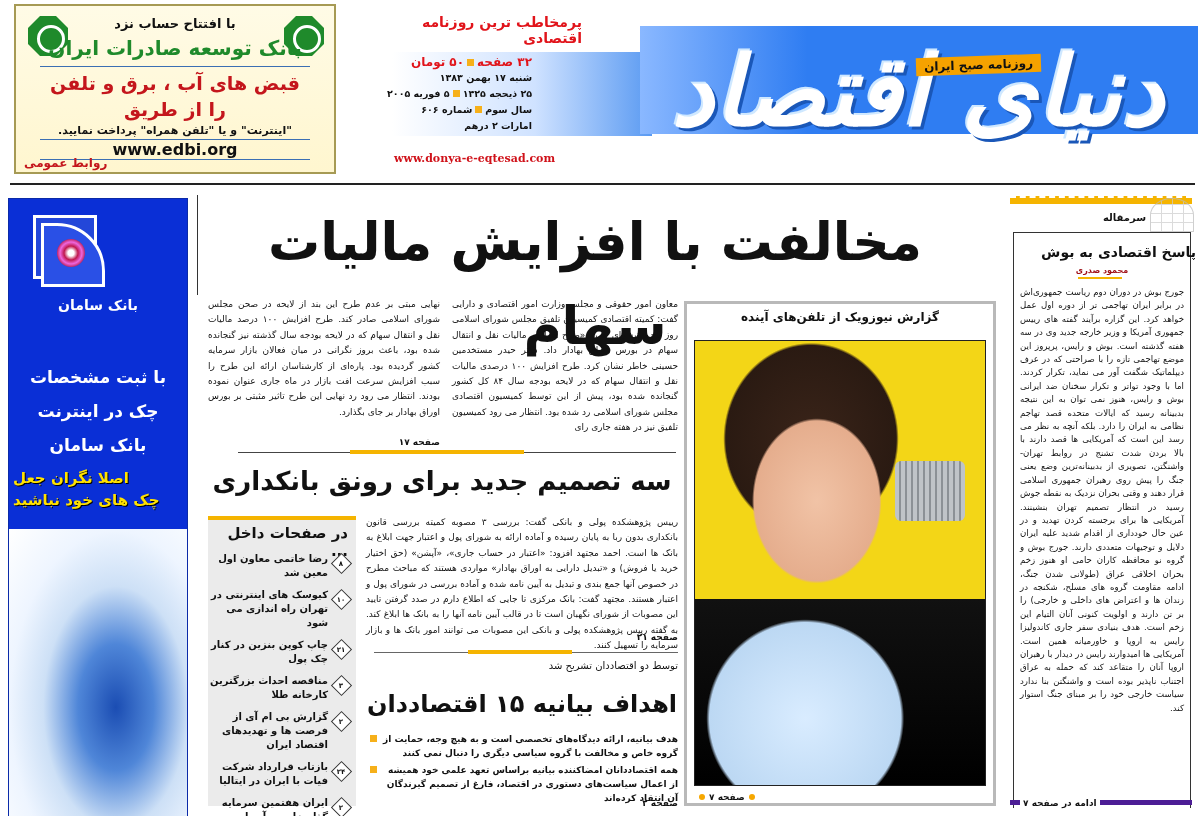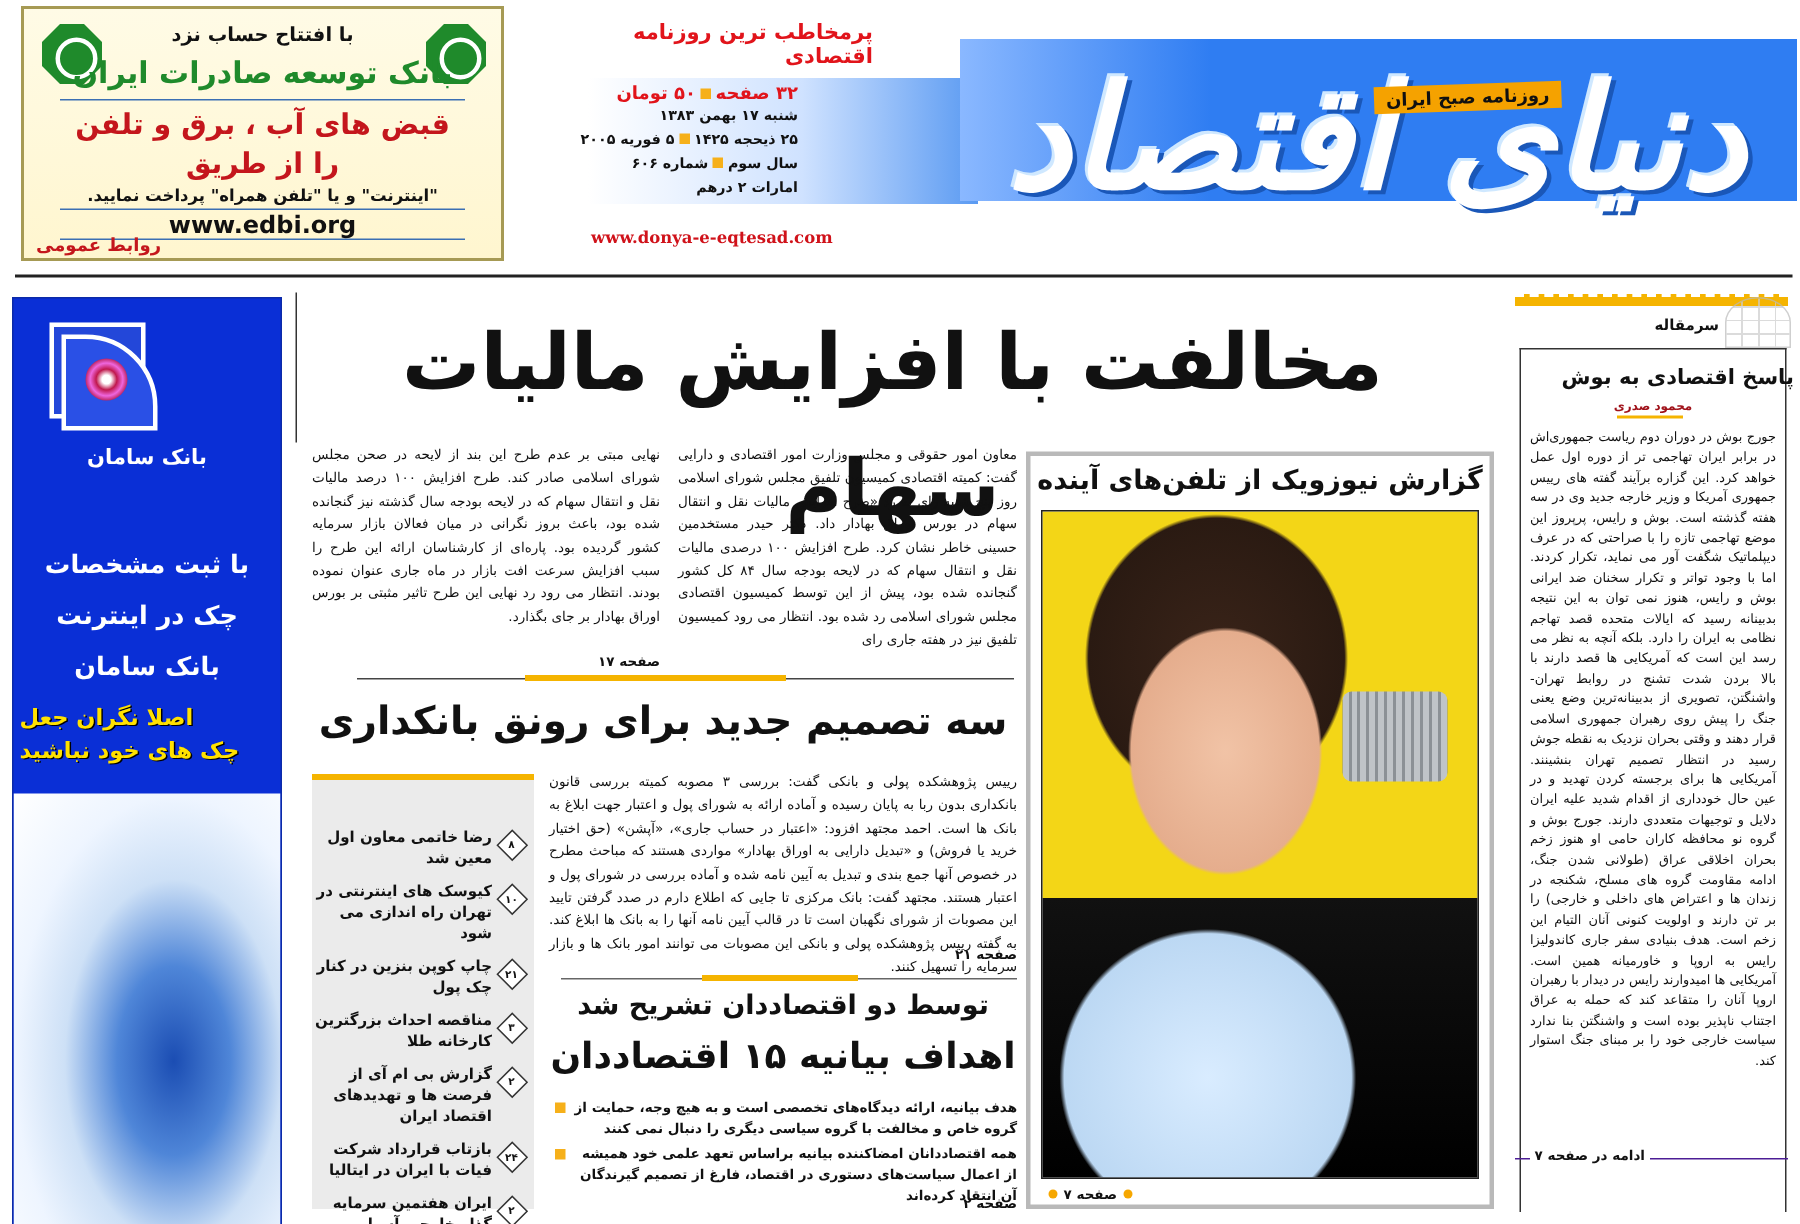"گزارش نیوزویک از تلفن‌های آینده" #photo-title { font-size: 18px -> 12px }
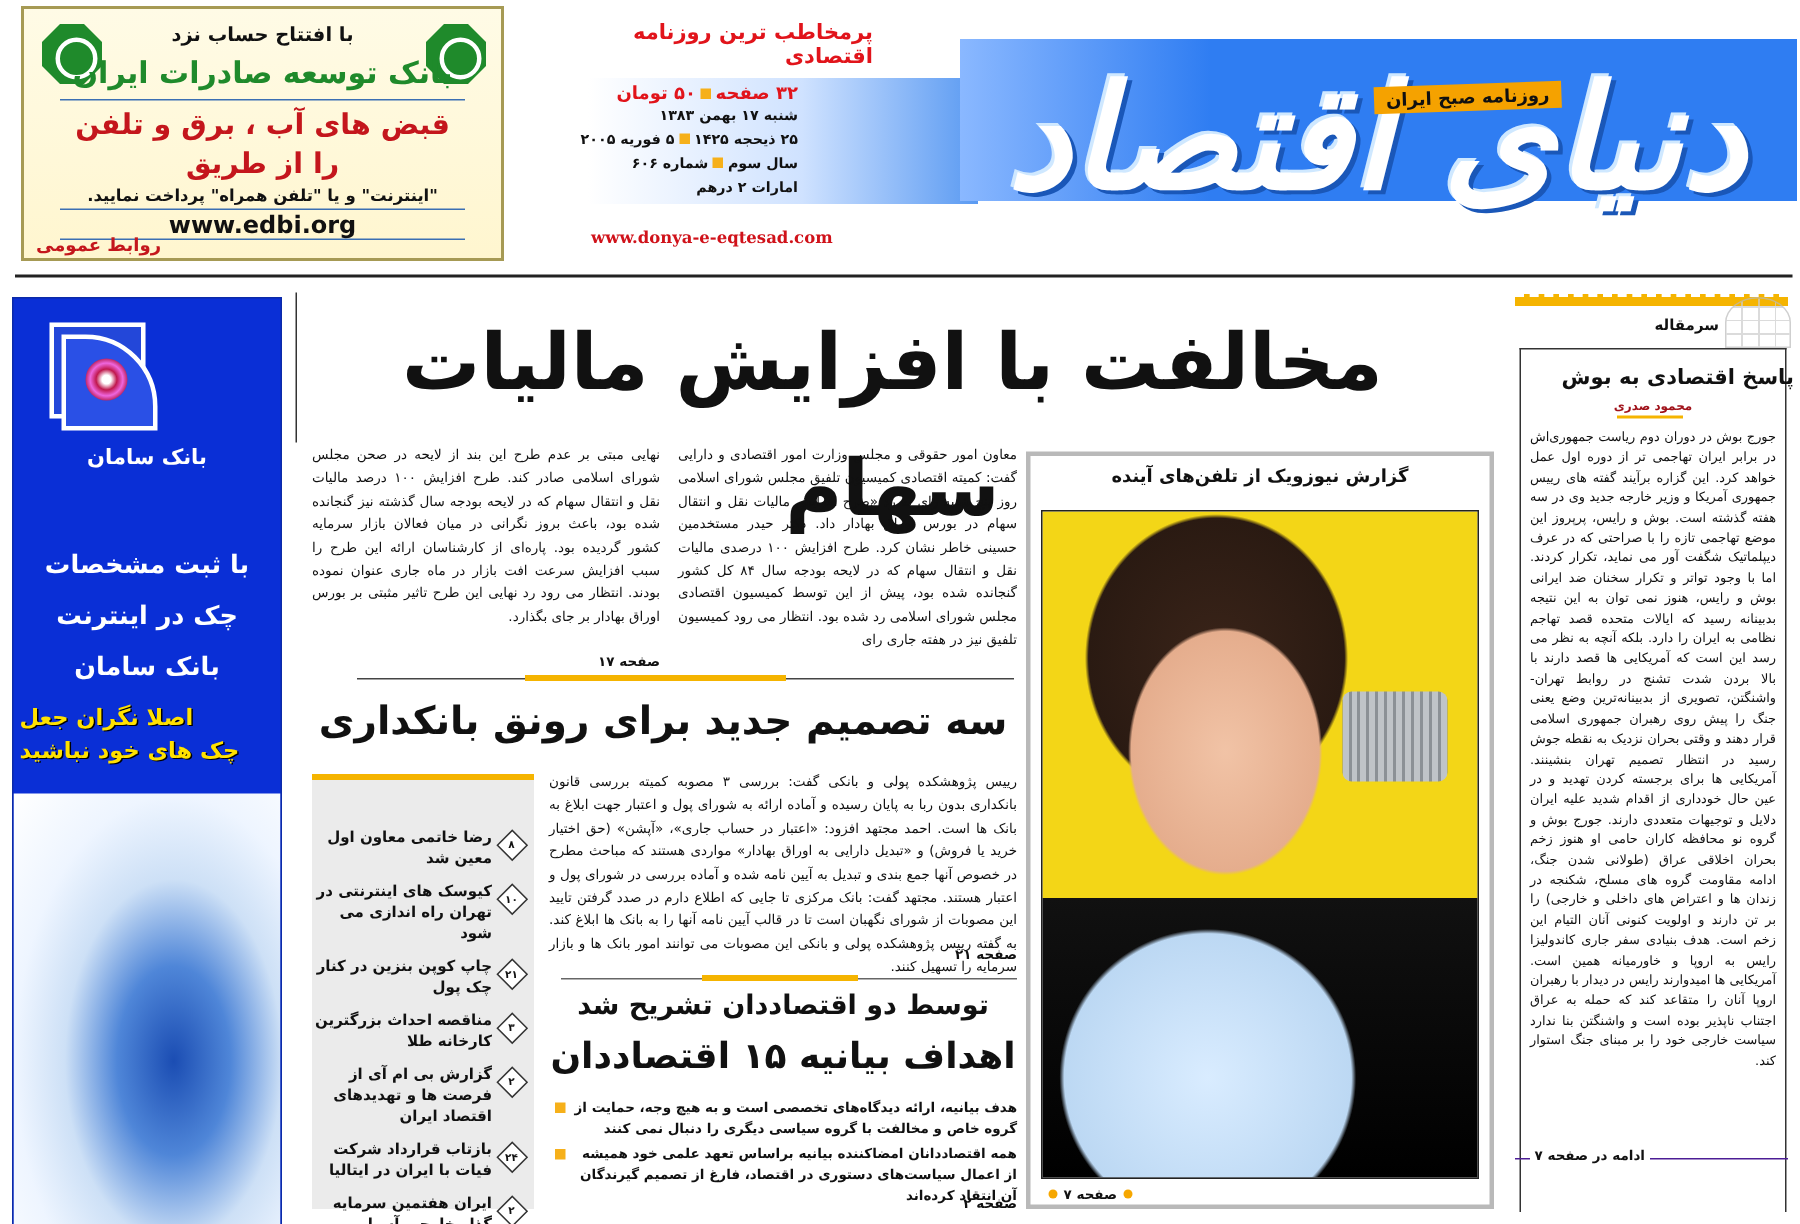"در صفحات داخل ..." div { html: none -> <div>در صفحات داخل ...</div> }
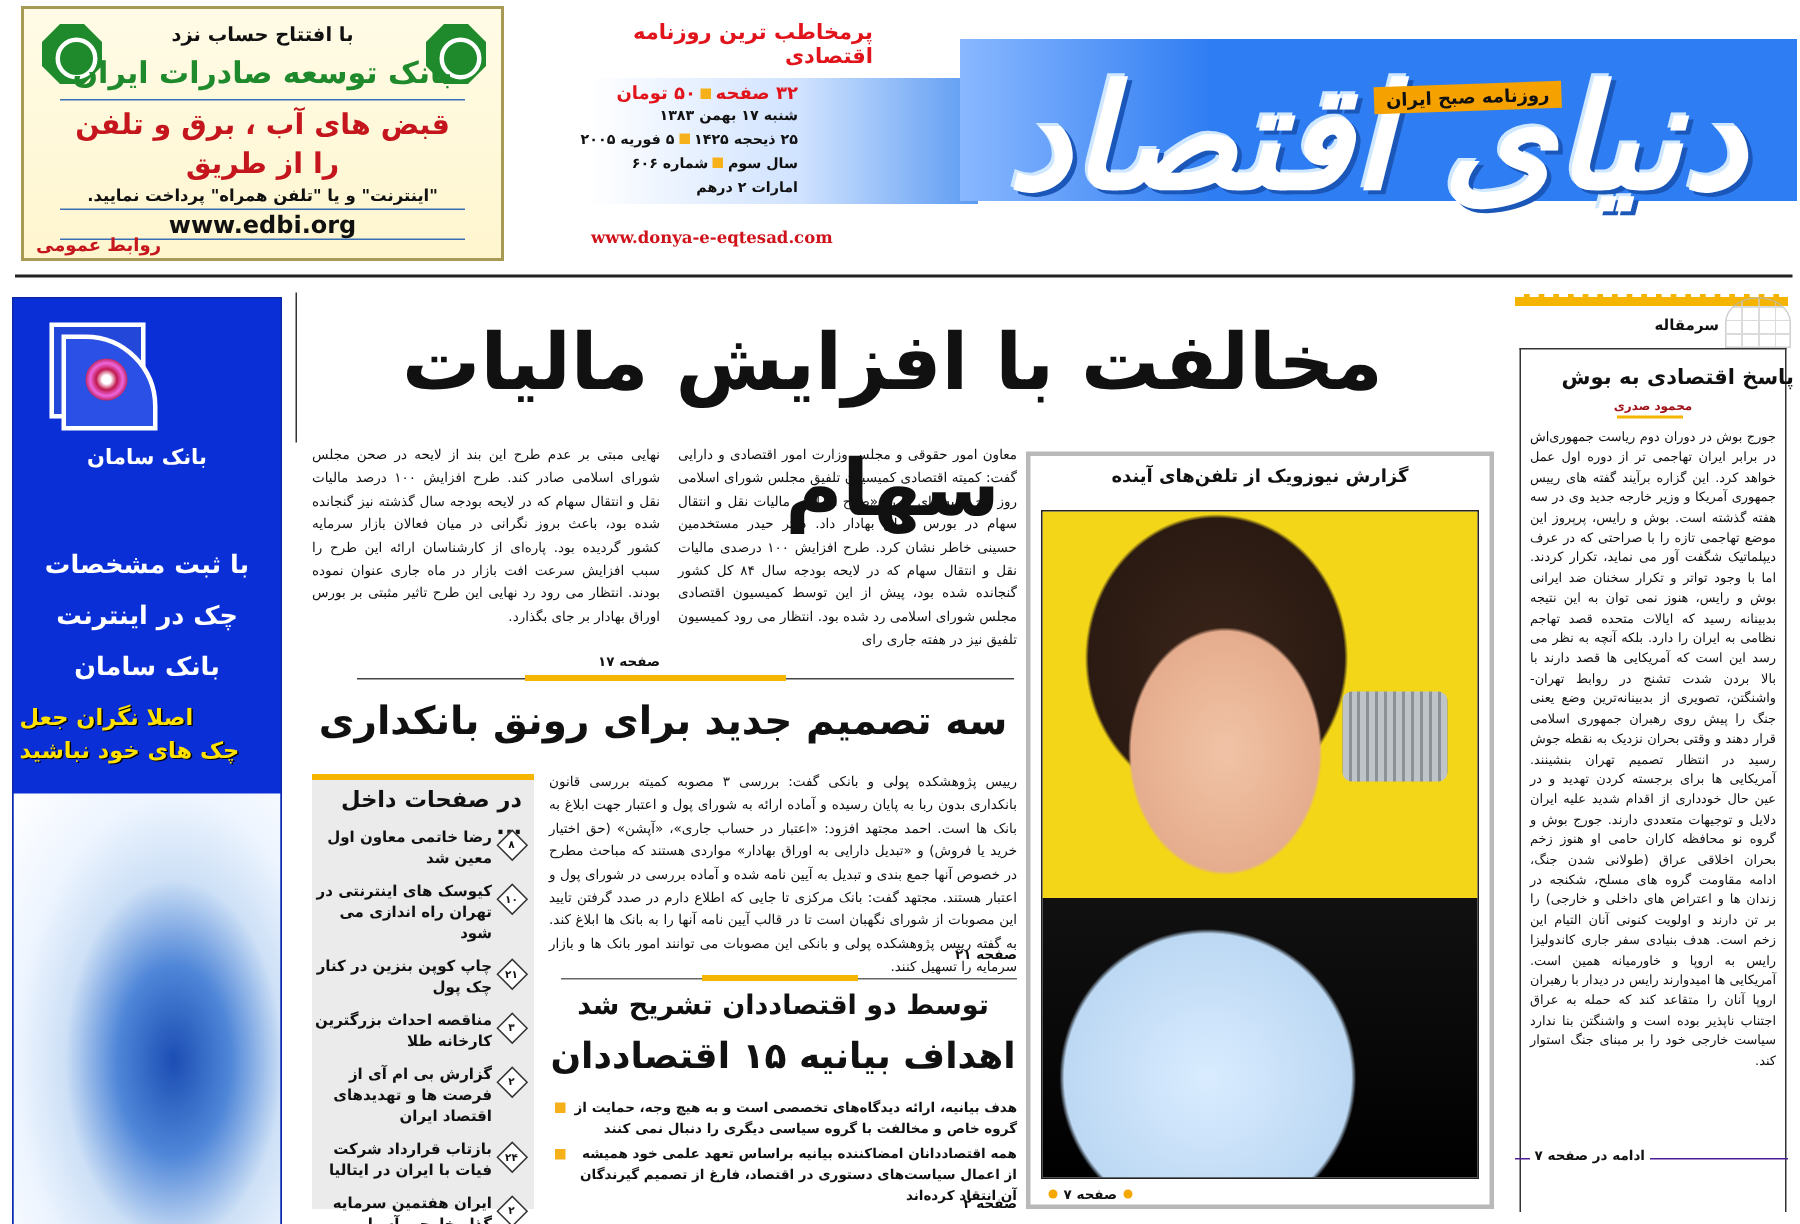"توسط دو اقتصاددان تشریح شد" #kicker3 { font-size: 18px -> 10px; font-weight: bold -> normal; text-align: center -> none }
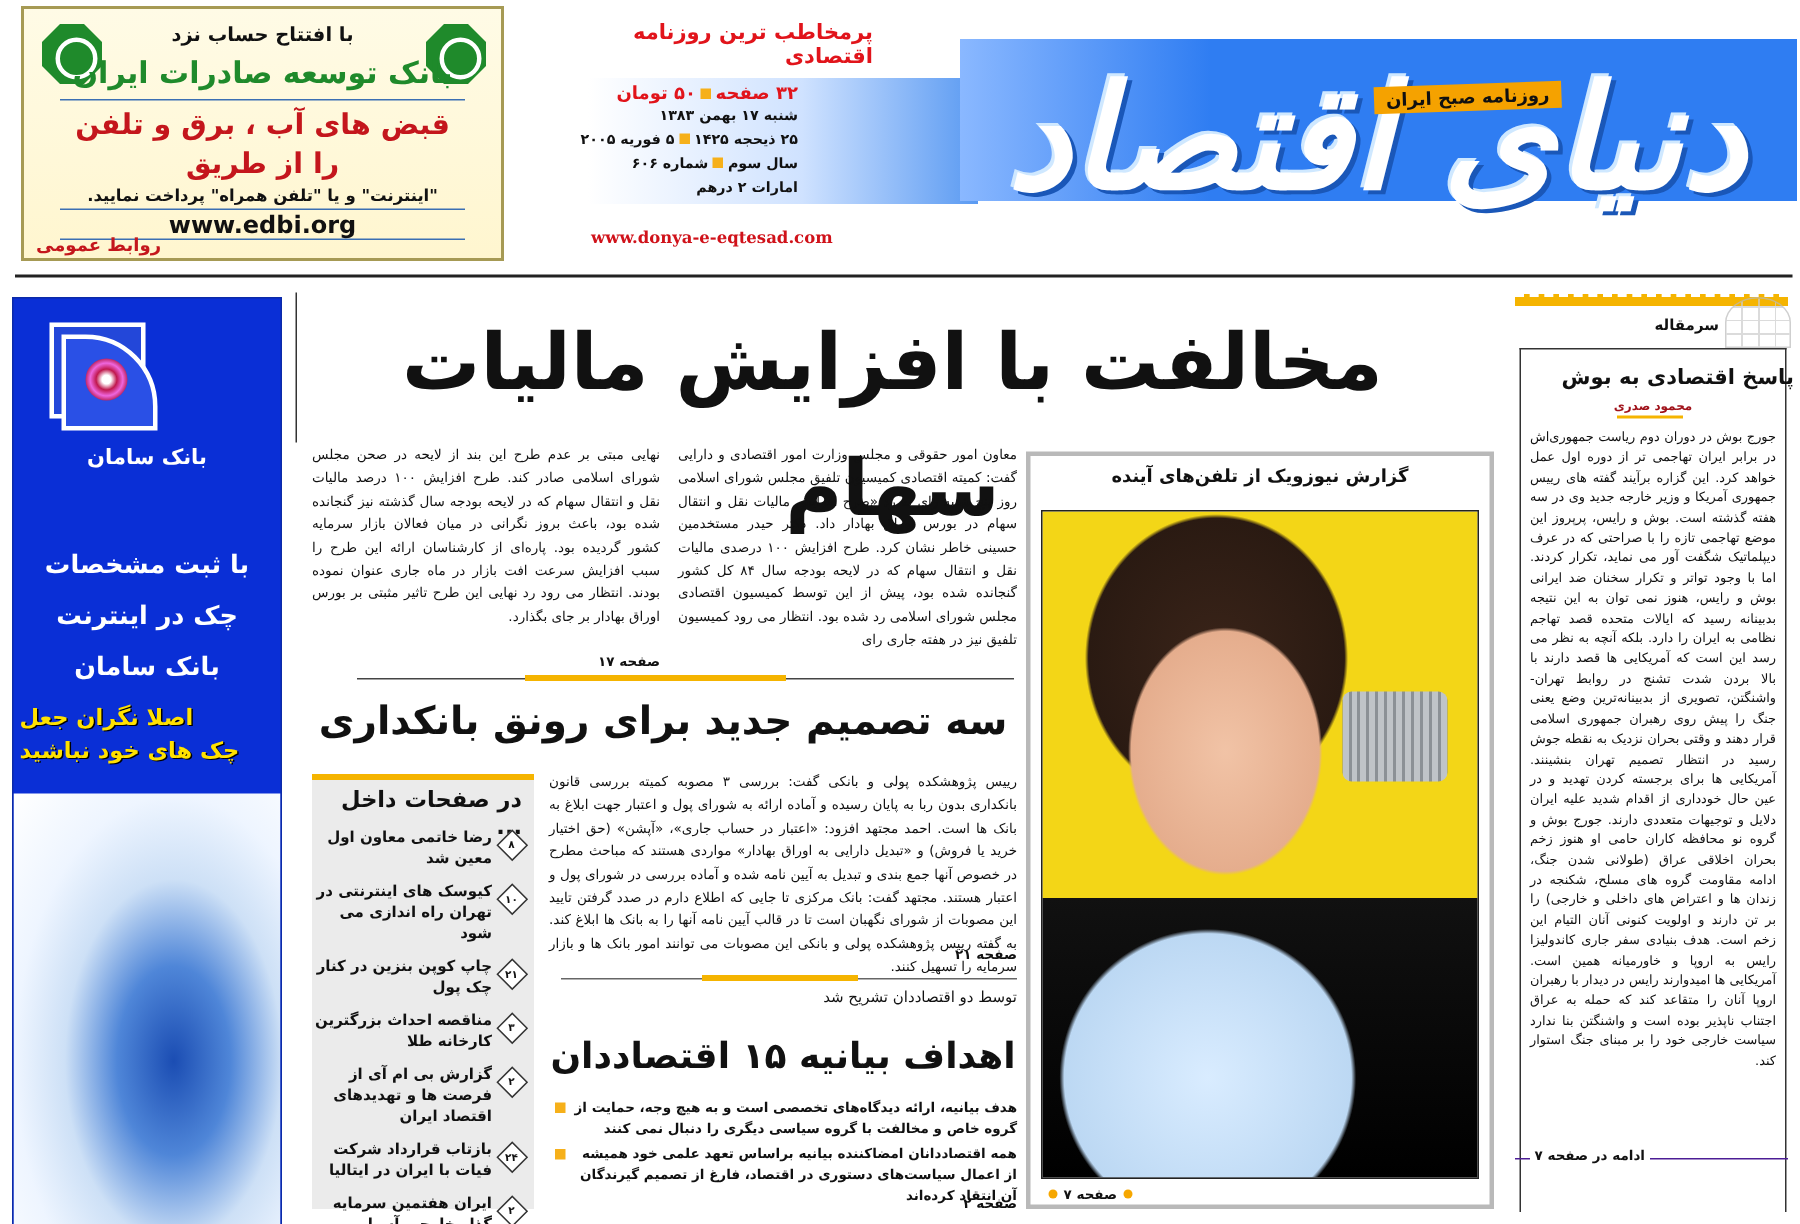"ادامه در صفحه ۷" #ed-foot { border-top: 1px solid #4c1d95 -> 5px solid #4c1d95; top: 772px -> 800px }
